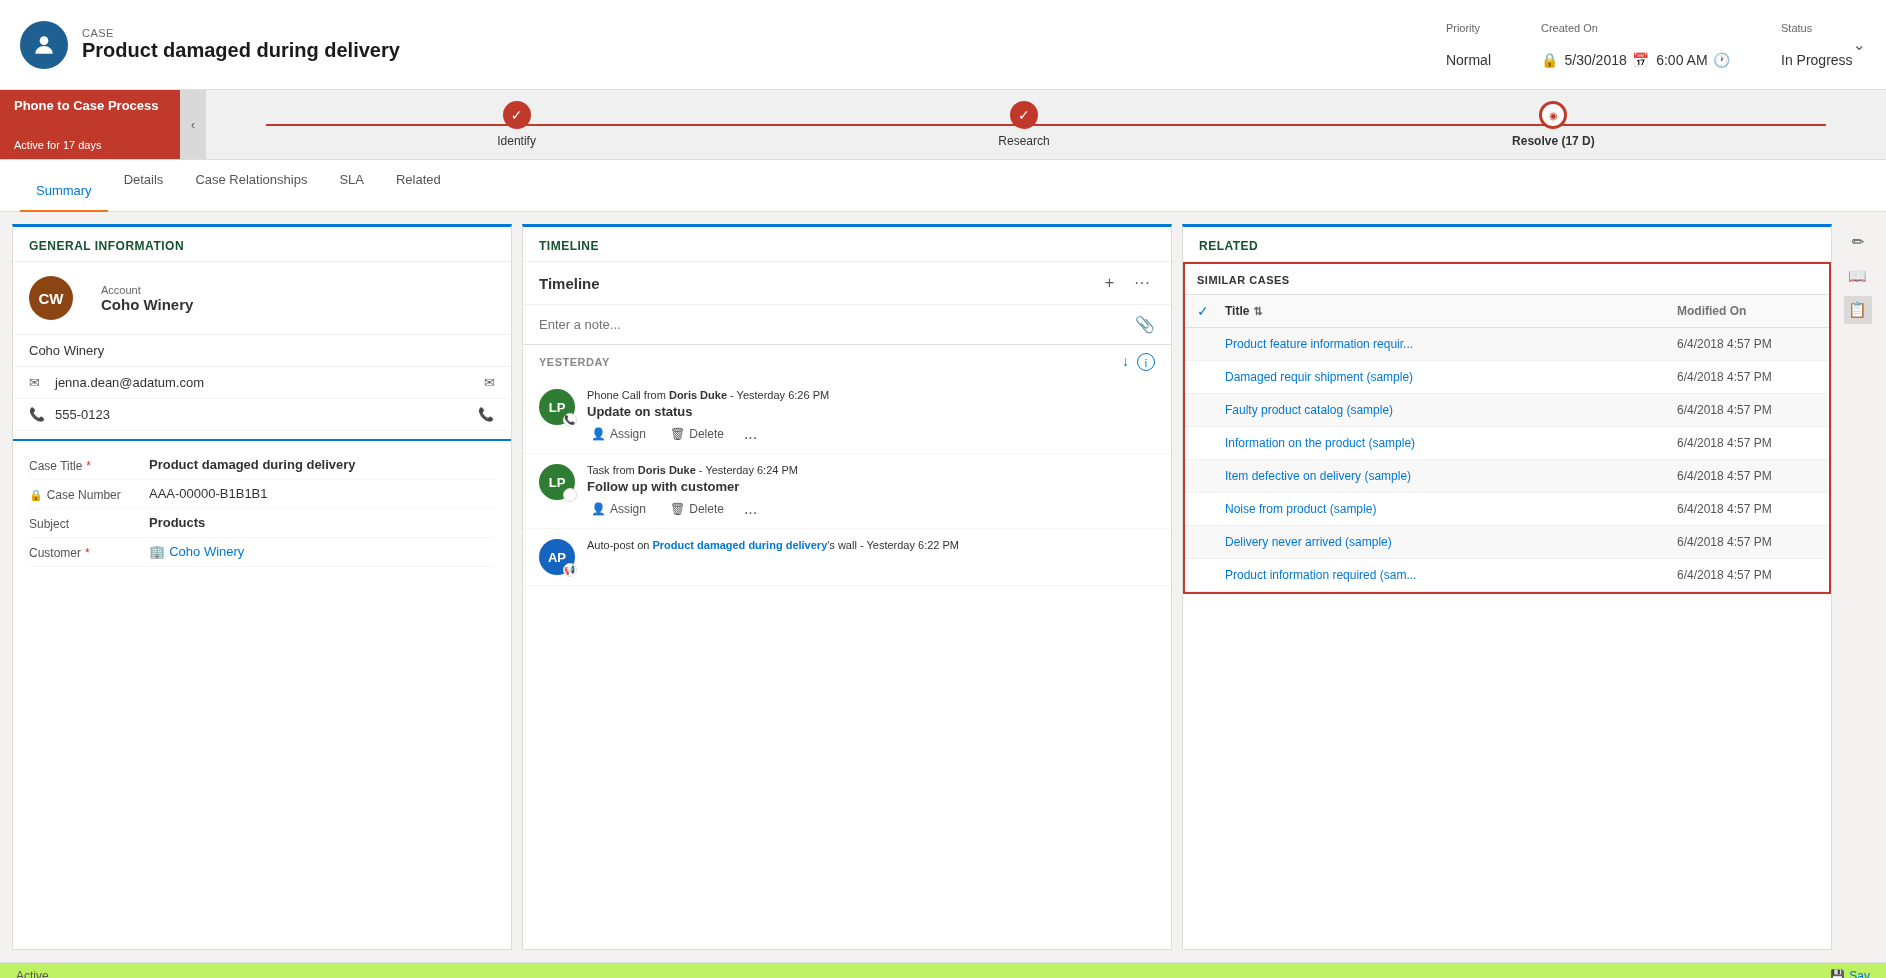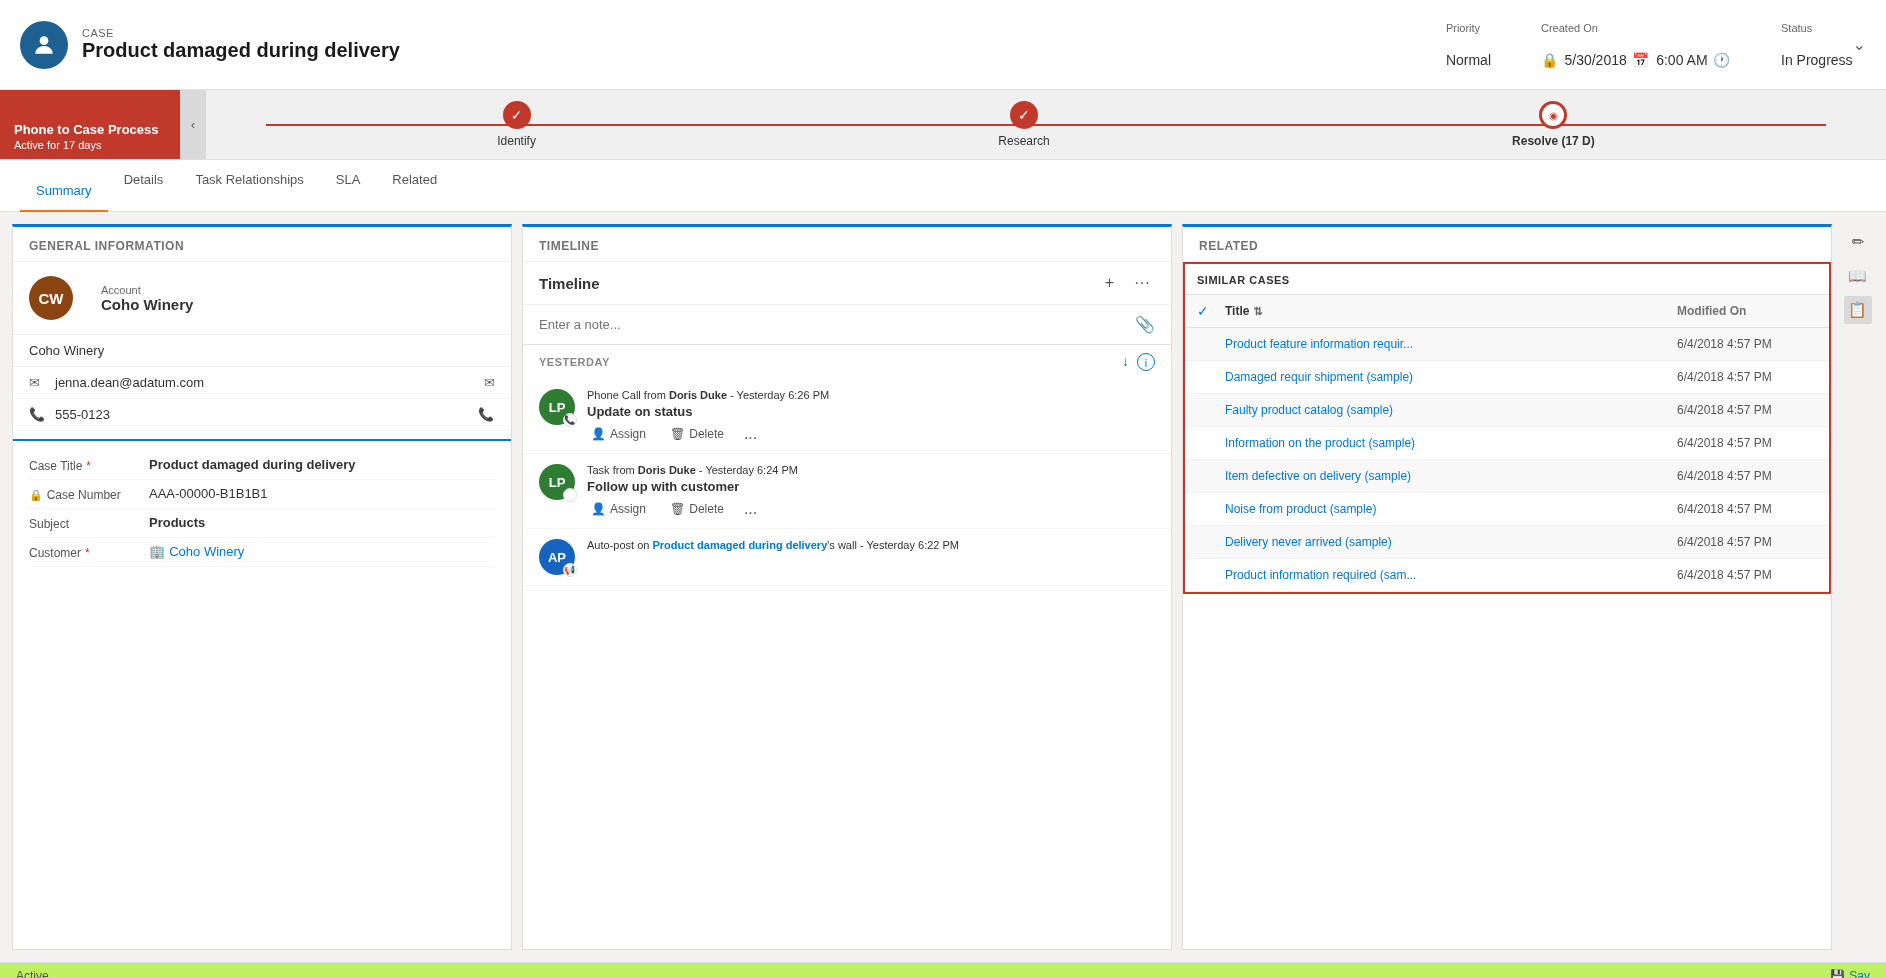"Phone to Case Process" .process-label-box { justify-content: flex-end -> space-between }
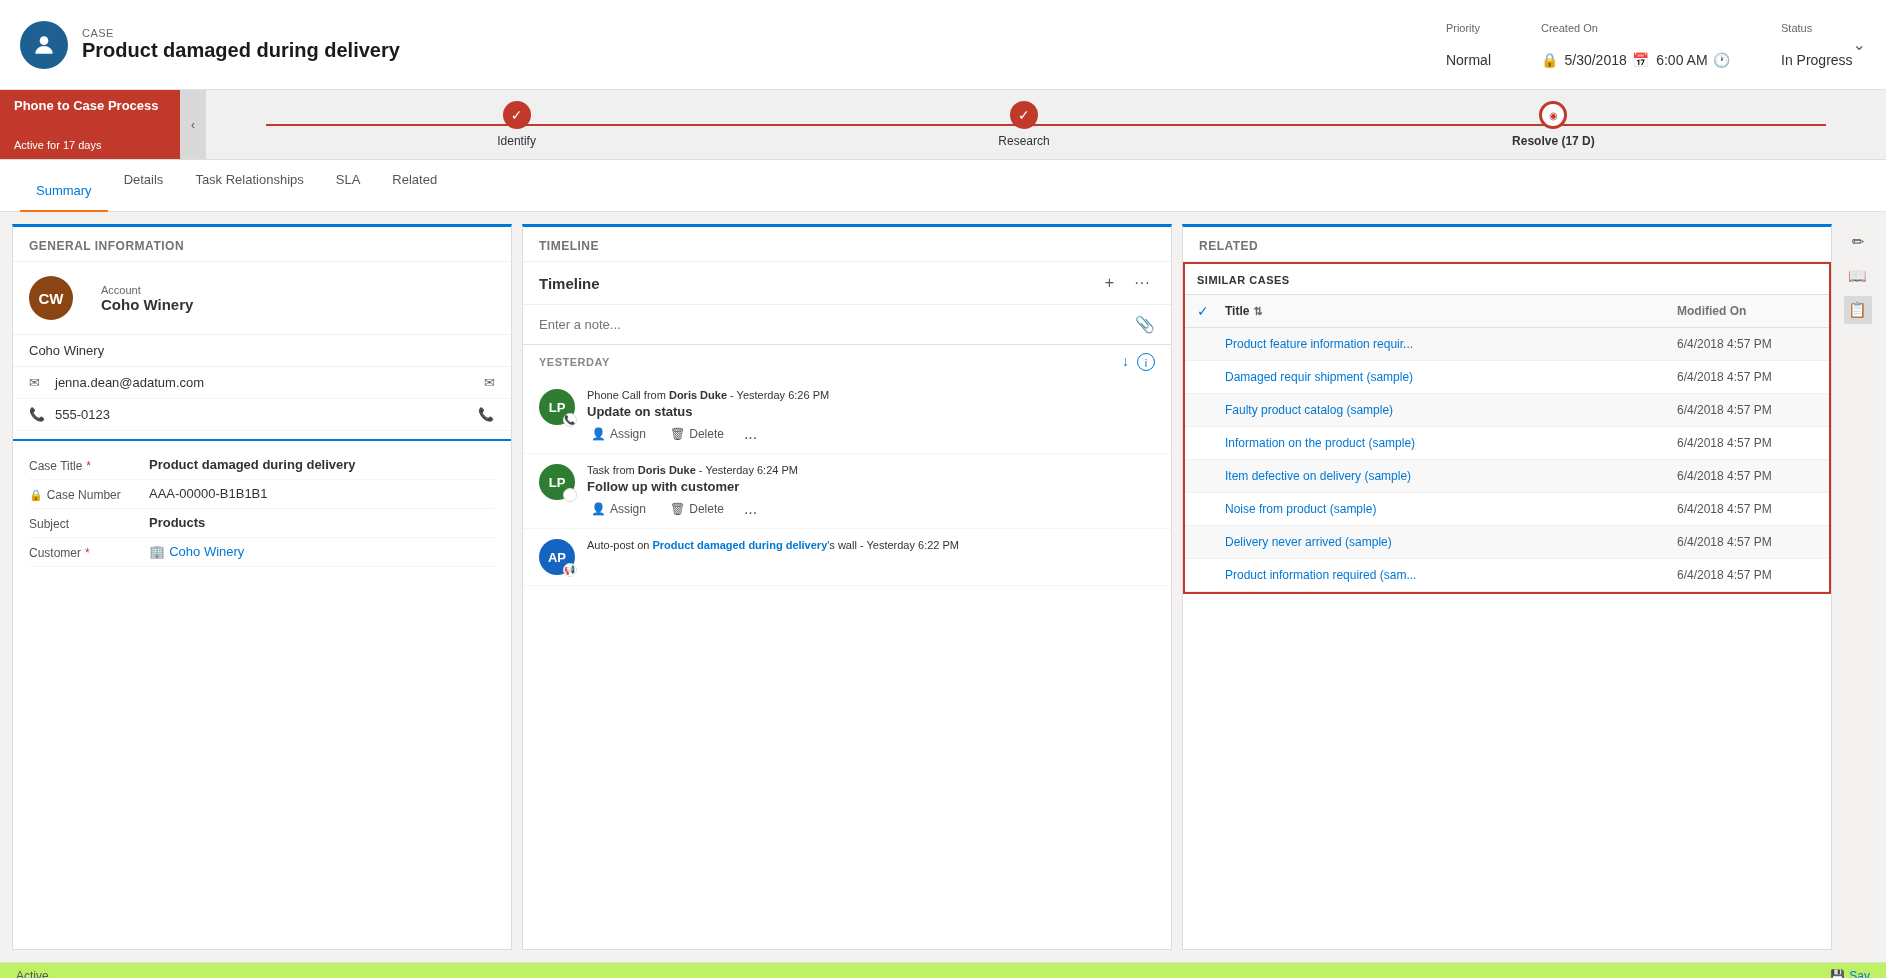"Task Relationships" div.tab-item { text: Task -> Case }
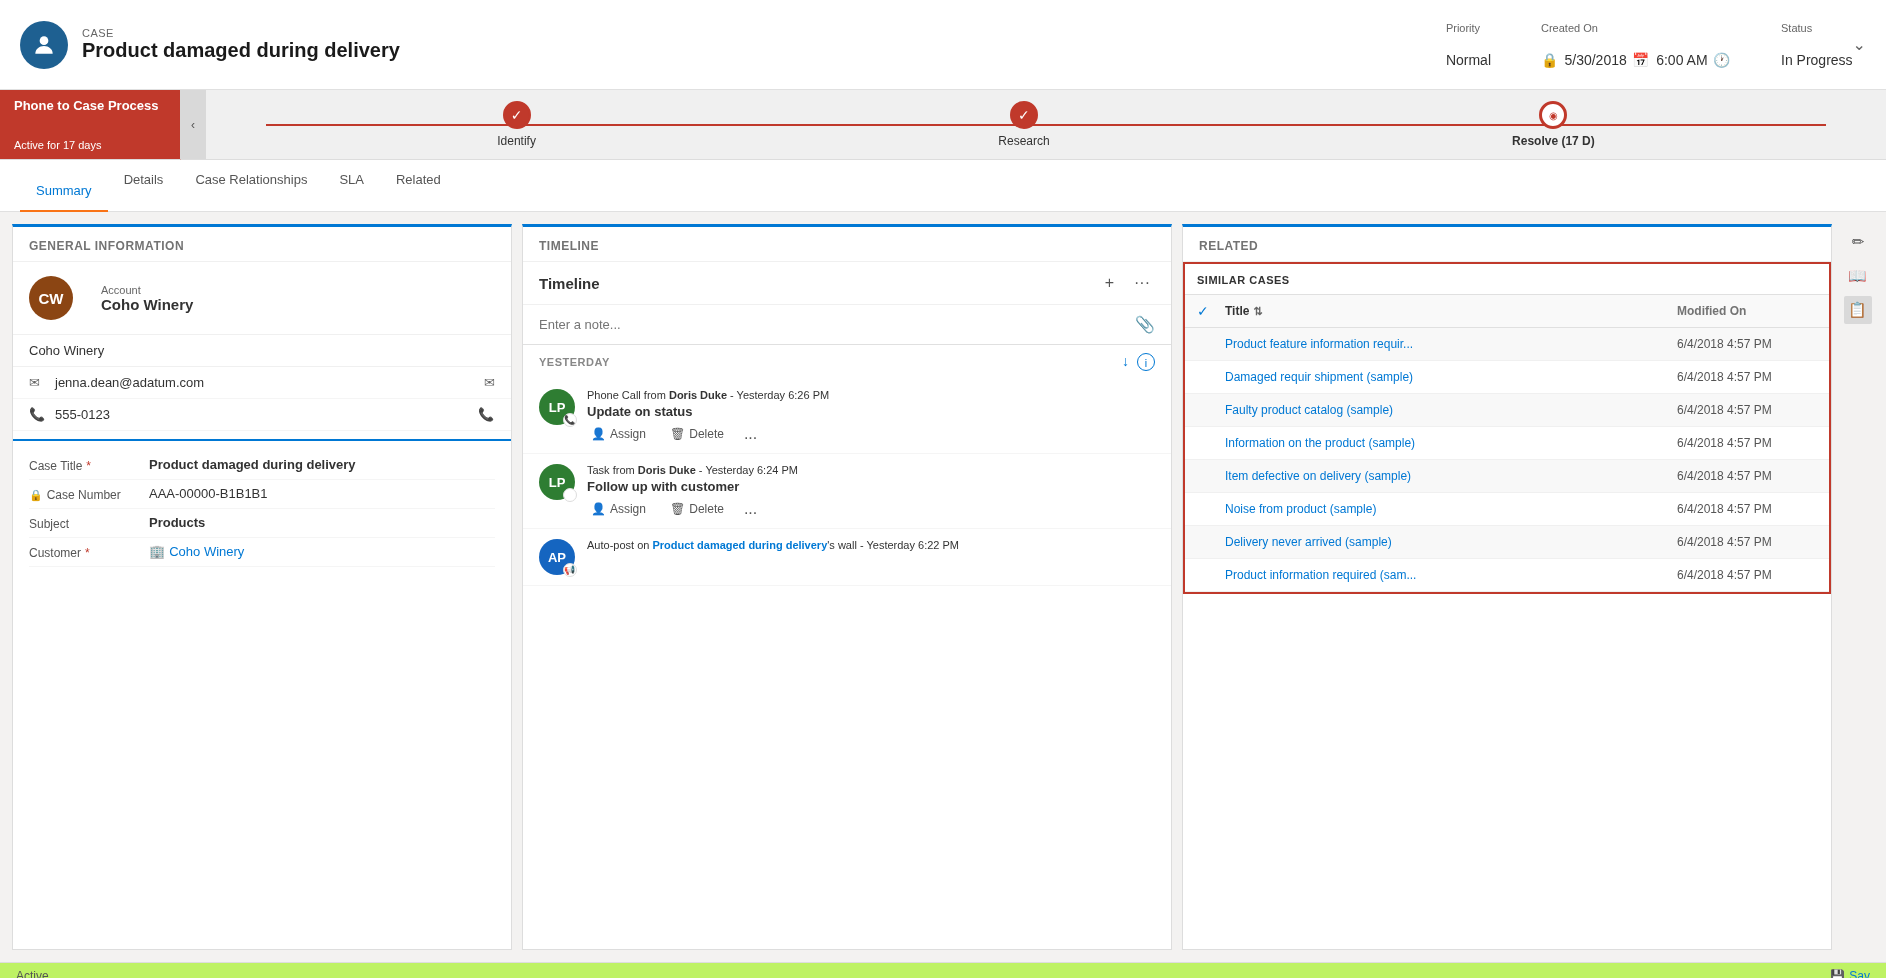"GENERAL INFORMATION" .panel-title { color: #737373 -> #14532d }
